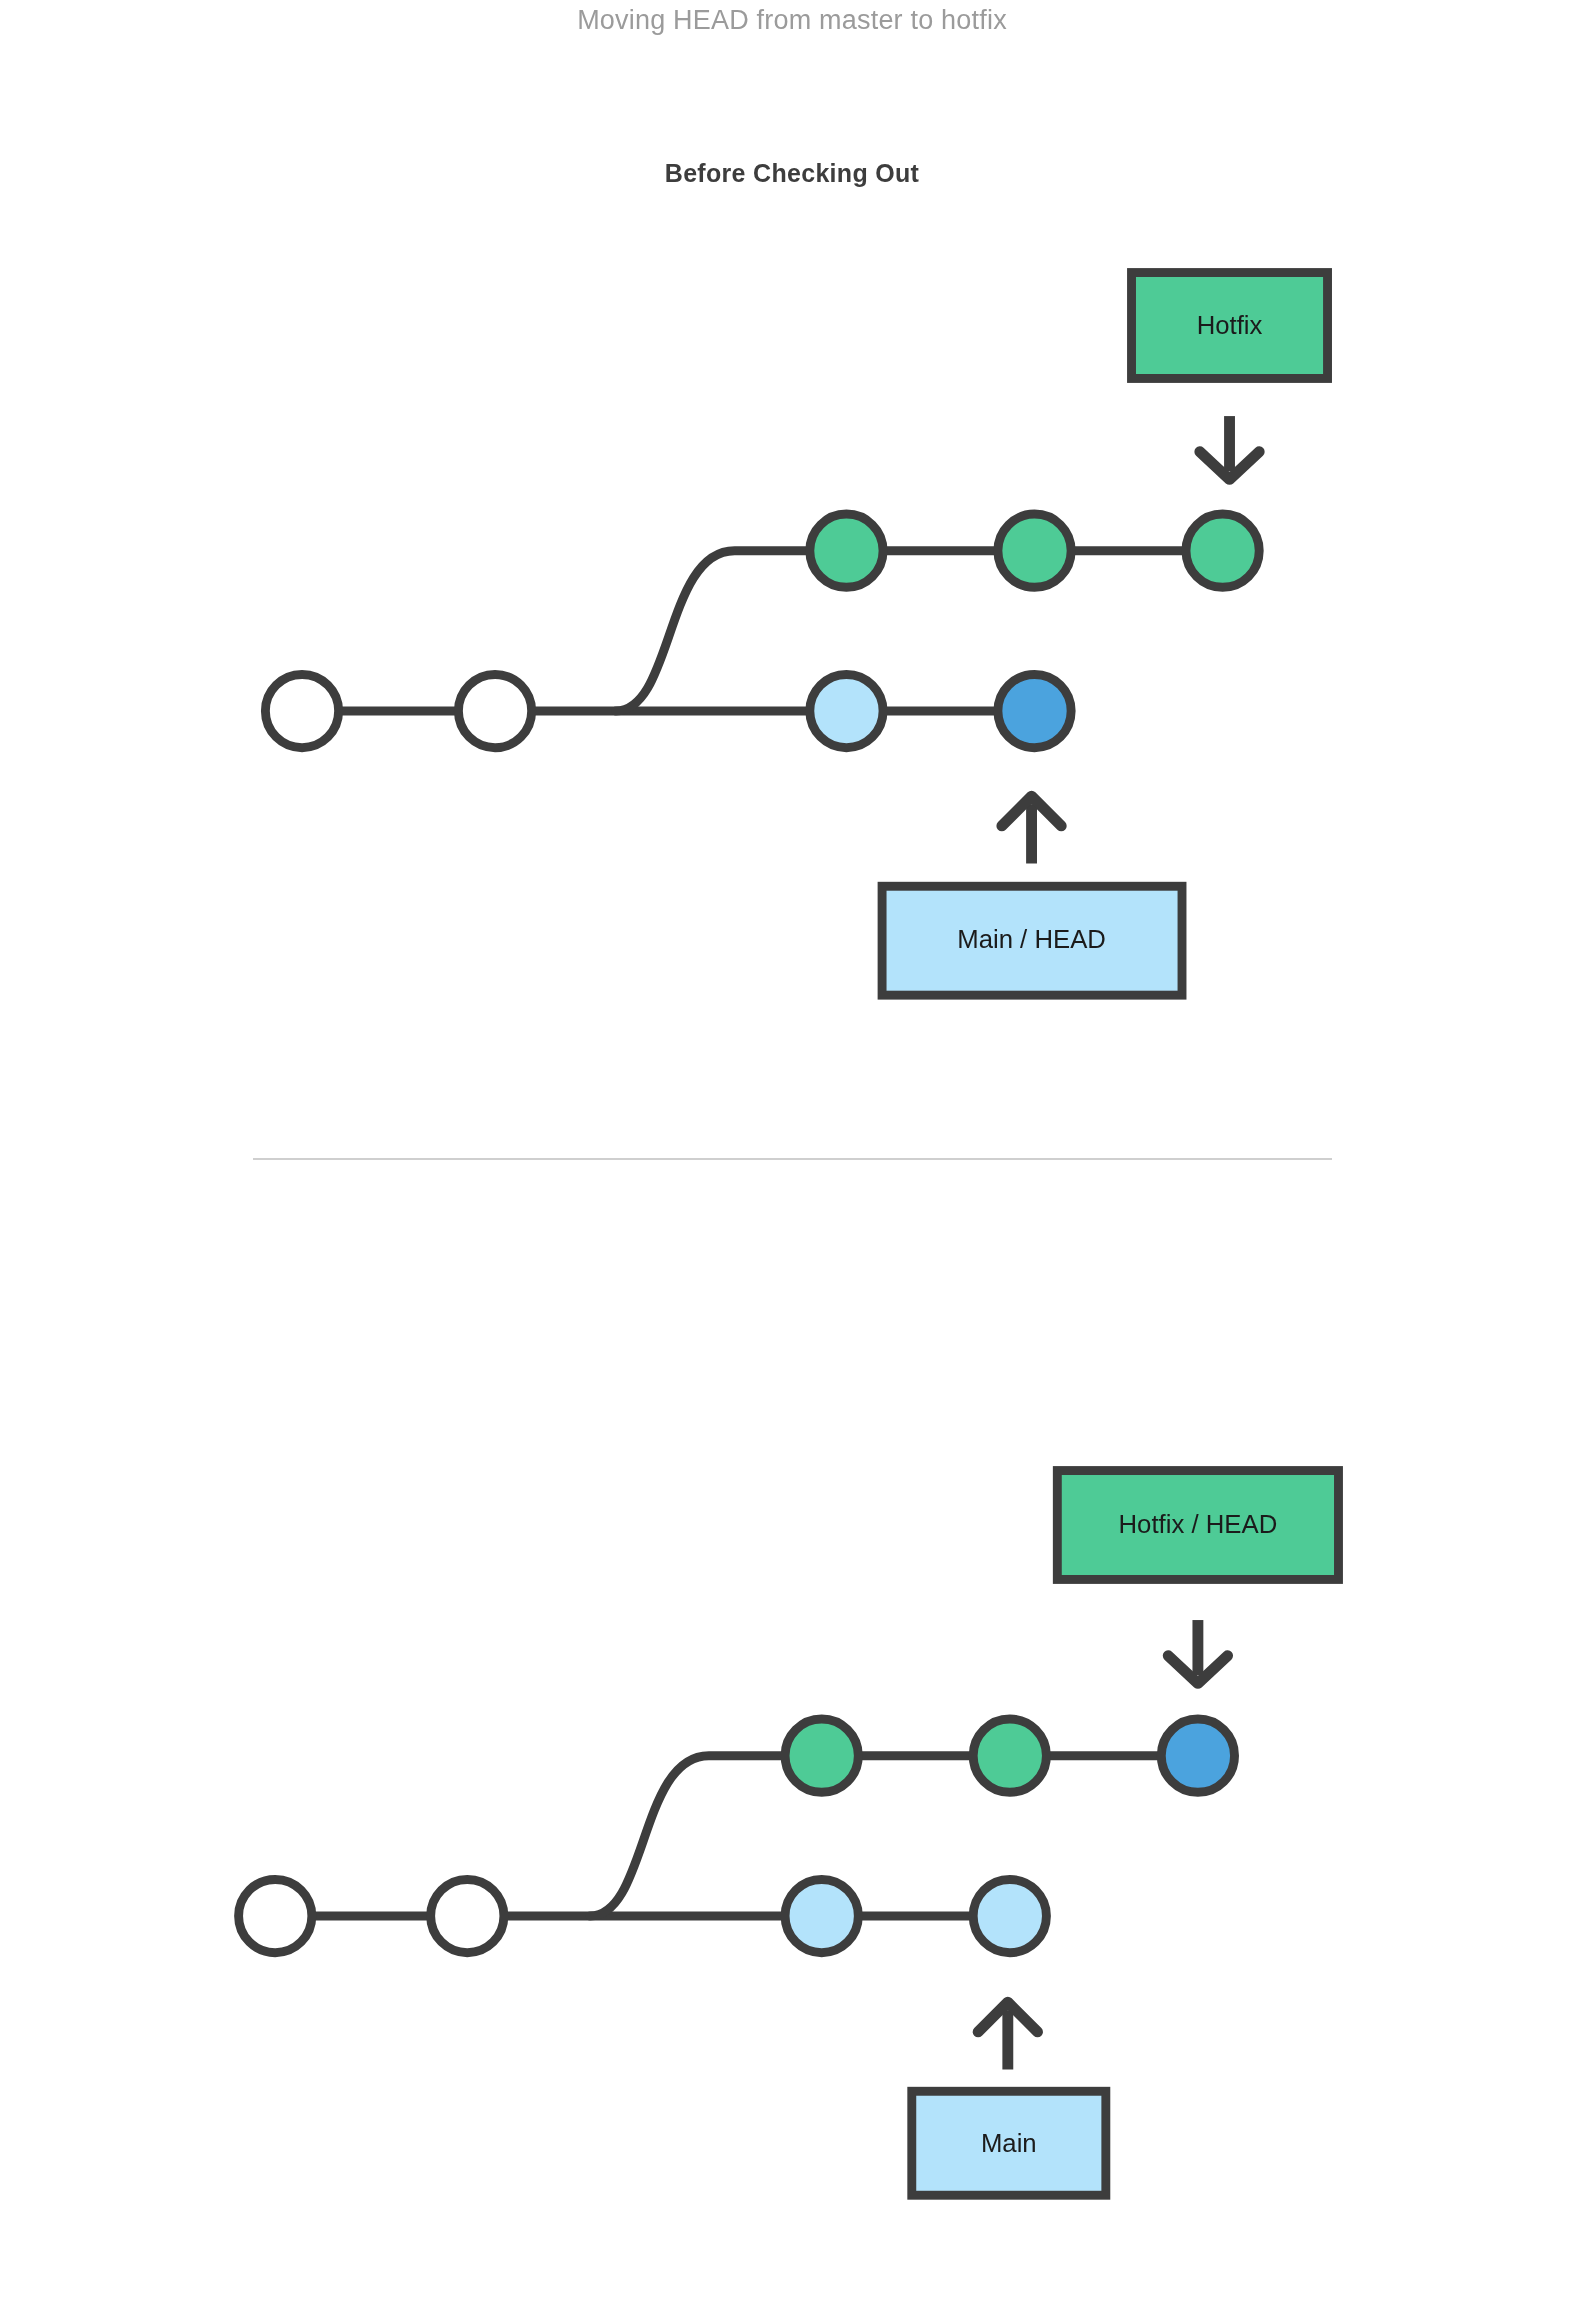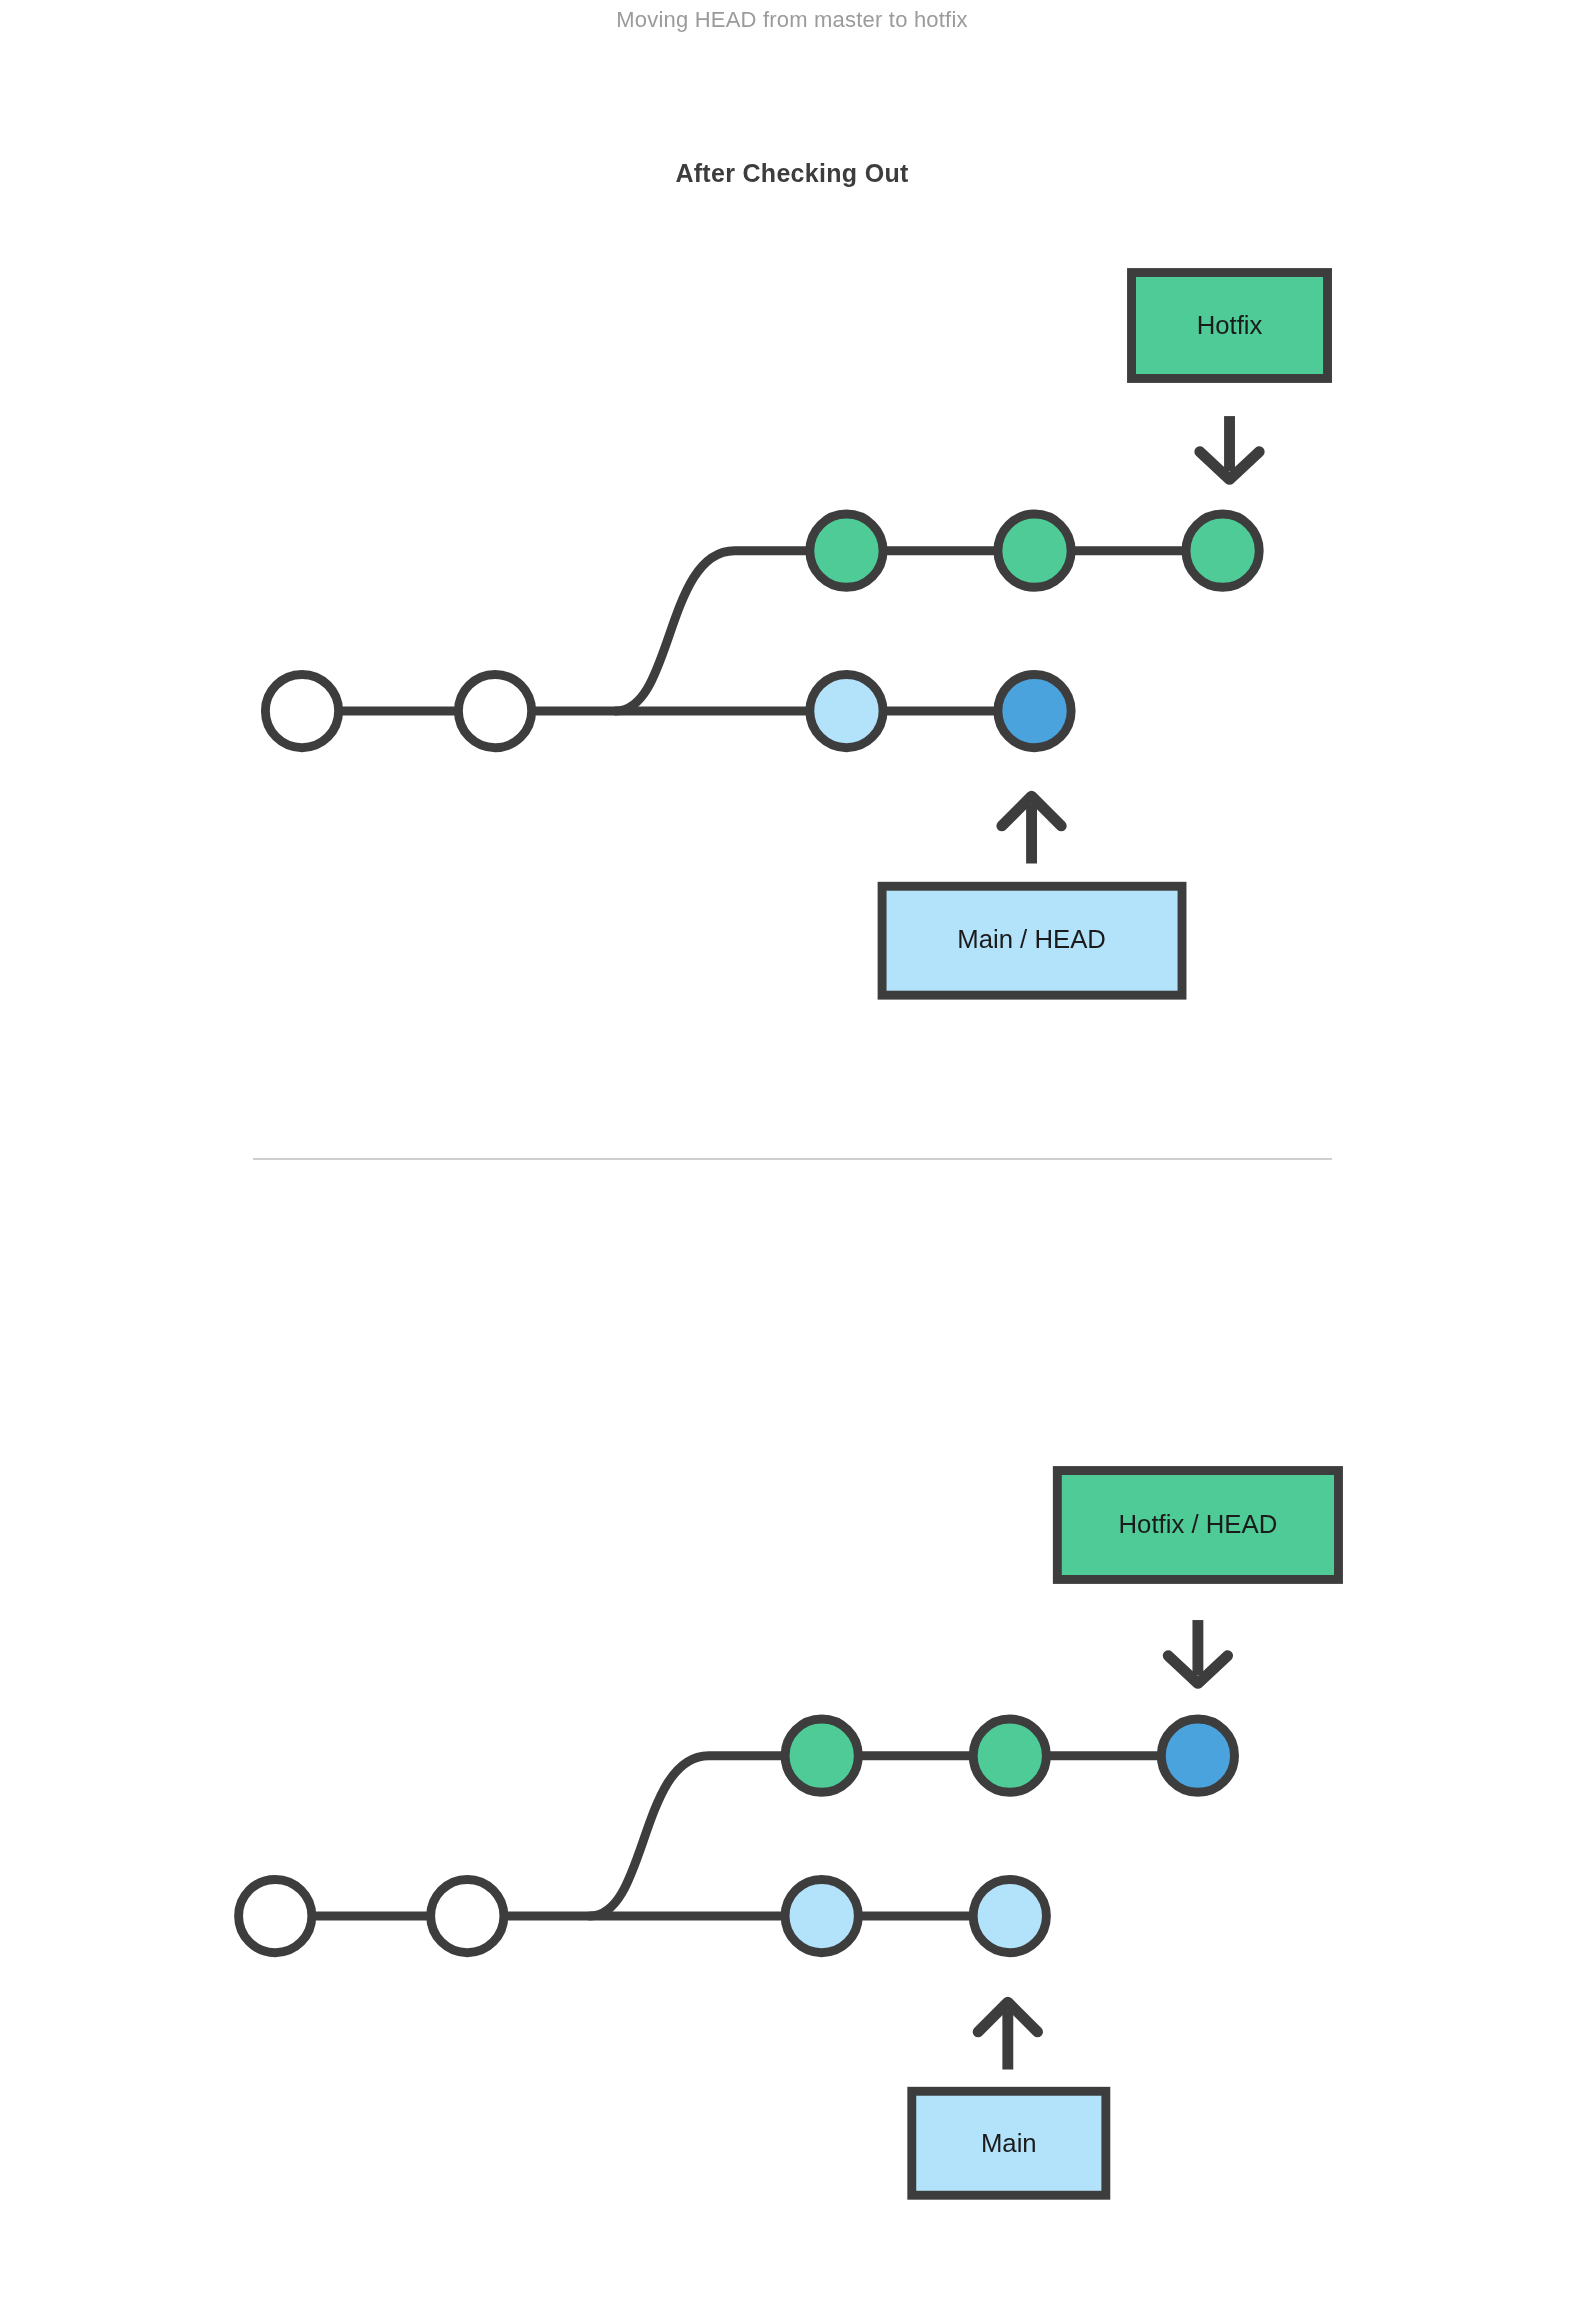"Moving HEAD from master to" .page-title { font-size: 22px -> 27px }
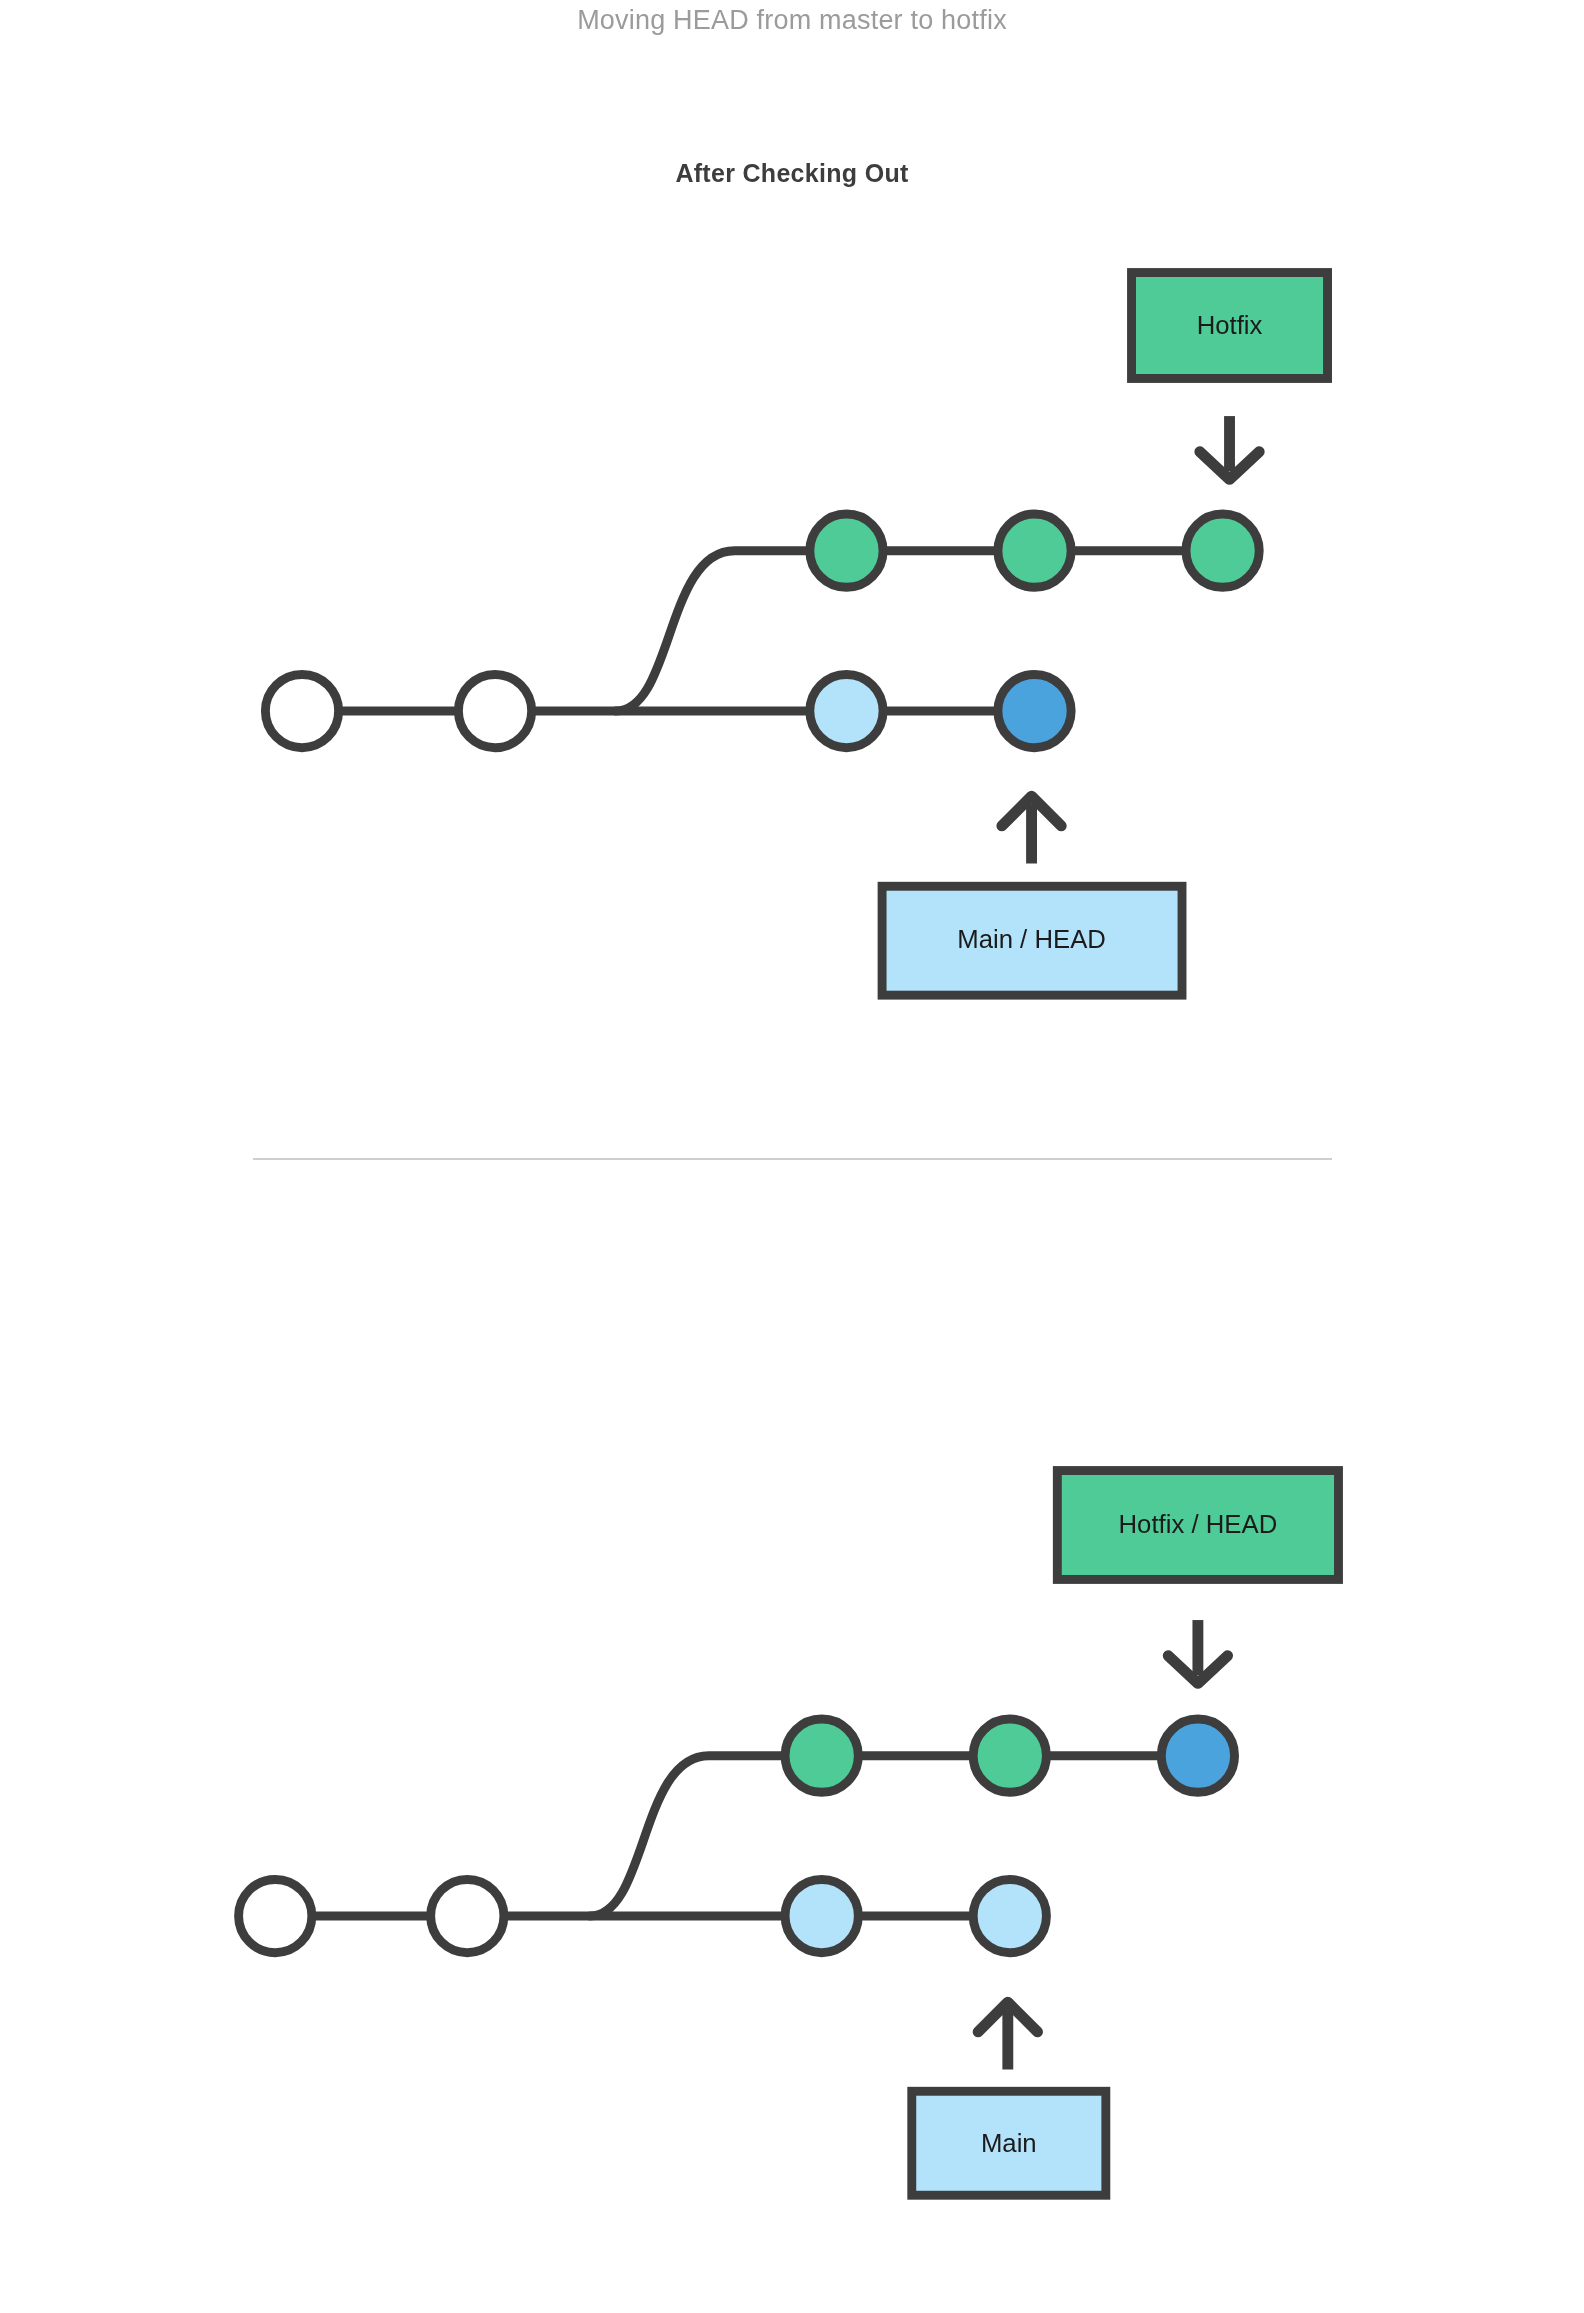"After Checking Out" div.section-title { text: After -> Before }
